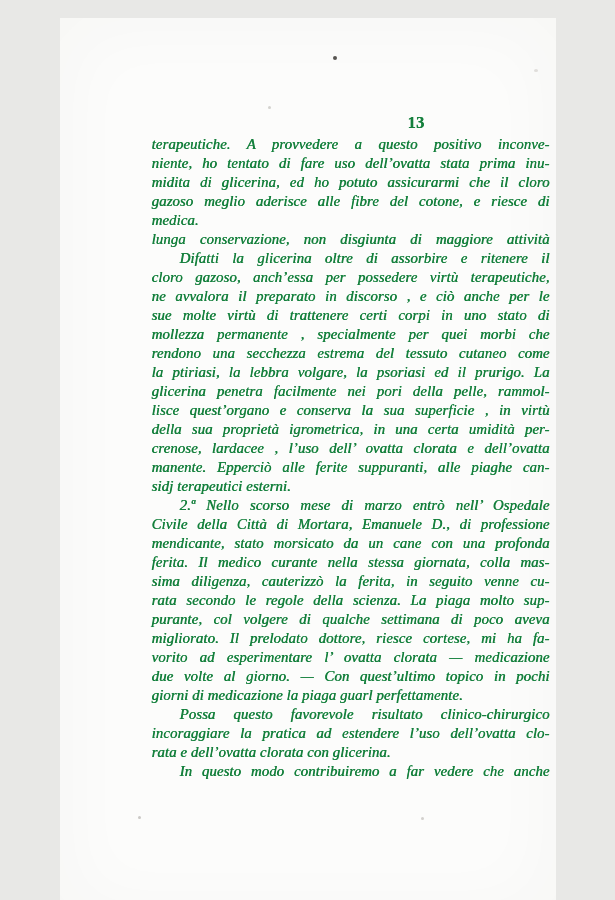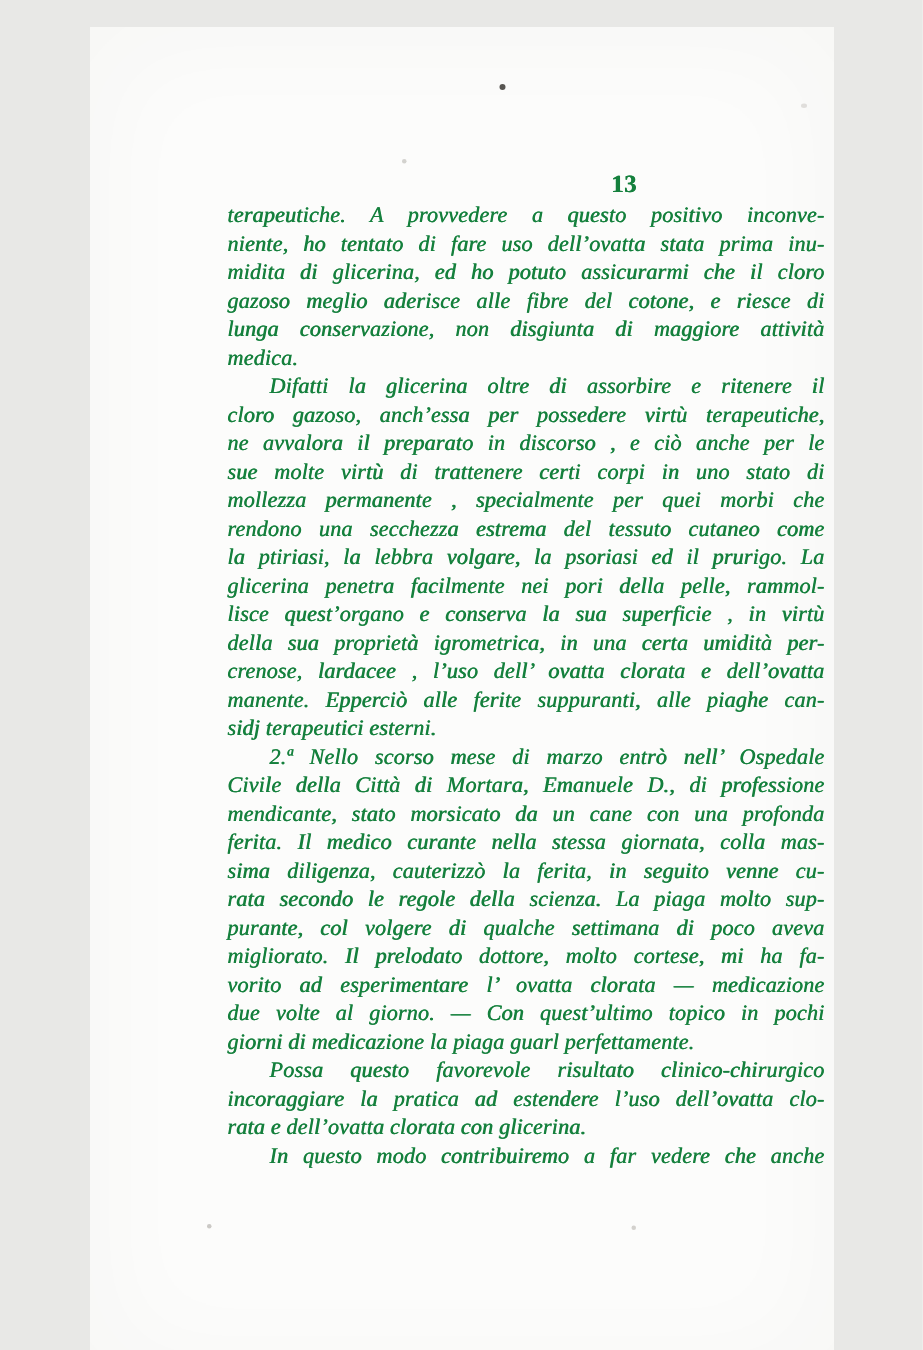"lunga conservazione, non disgiunta di" div.line { order: before "medica." -> after "medica." }
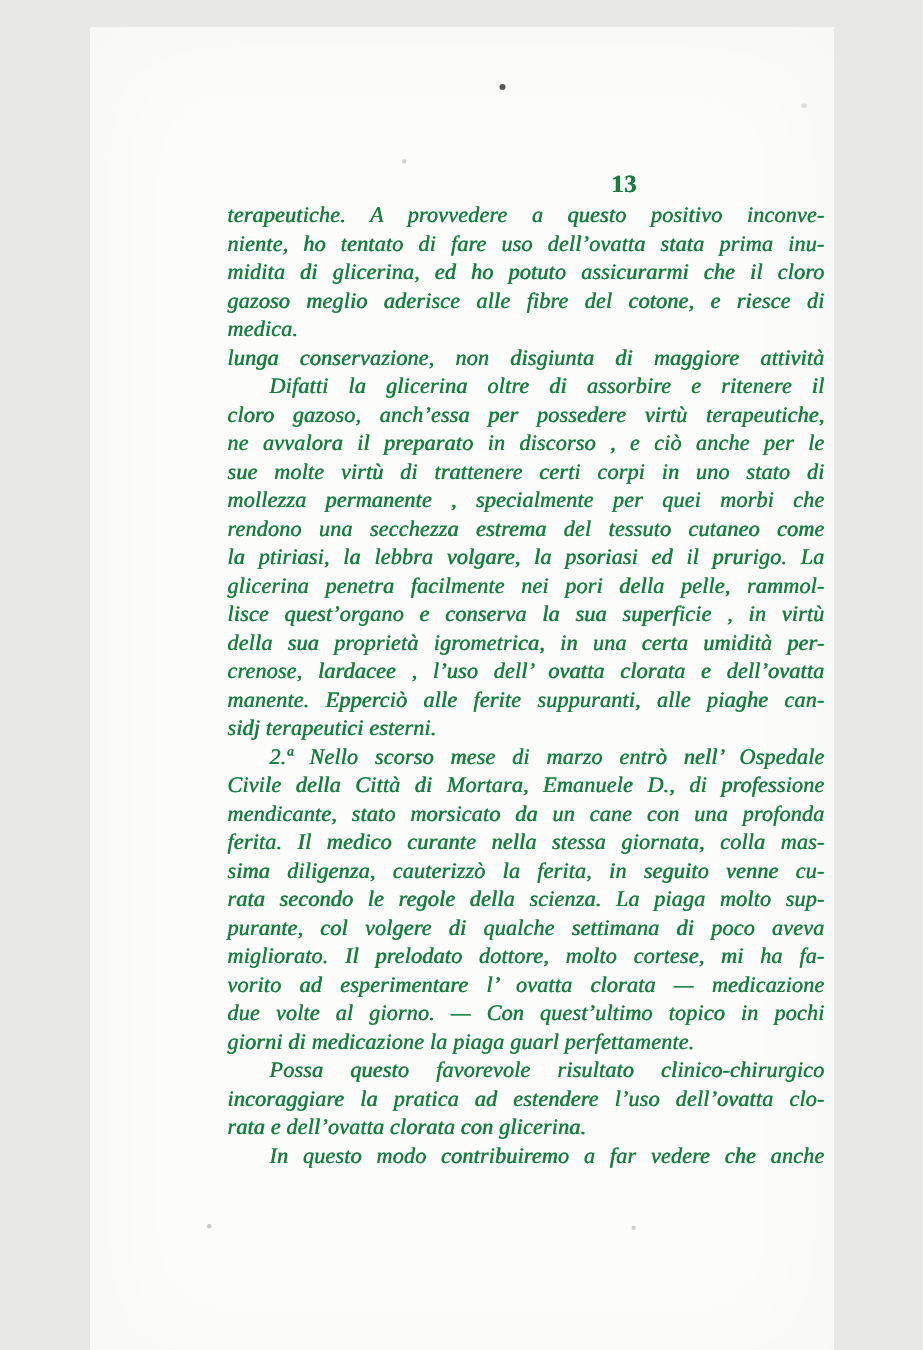"migliorato. Il prelodato dottore, molto" div.line { text: molto -> riesce }
